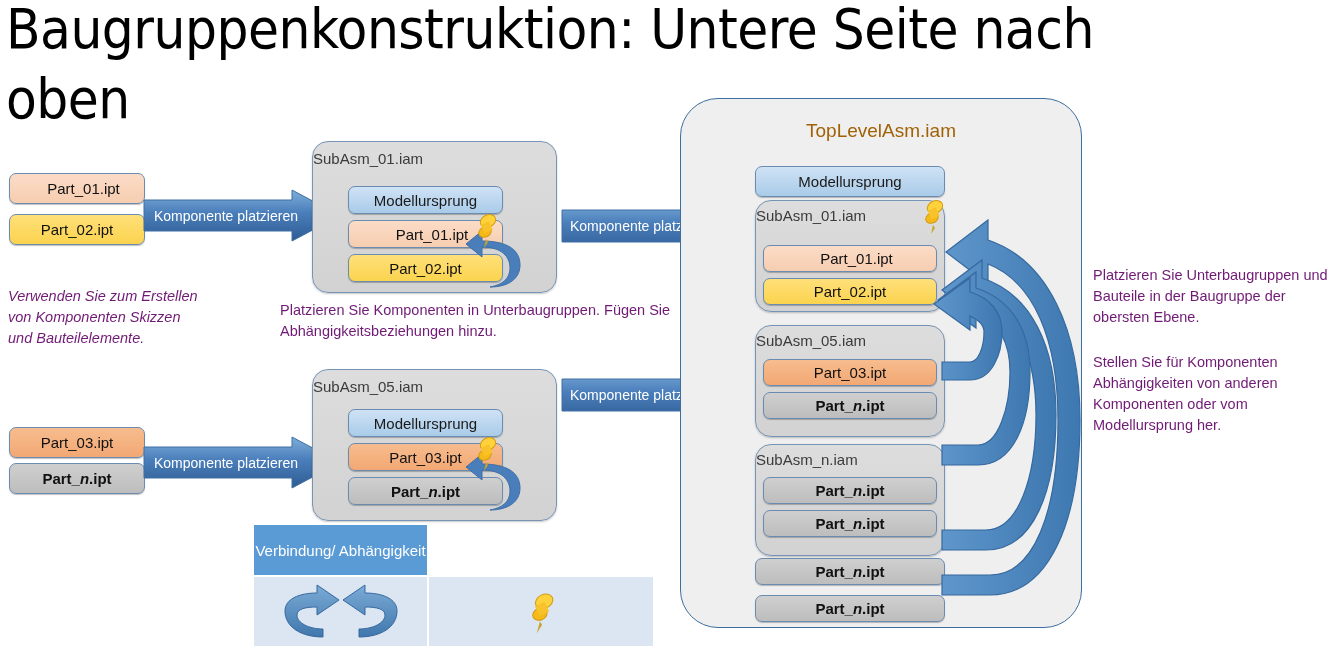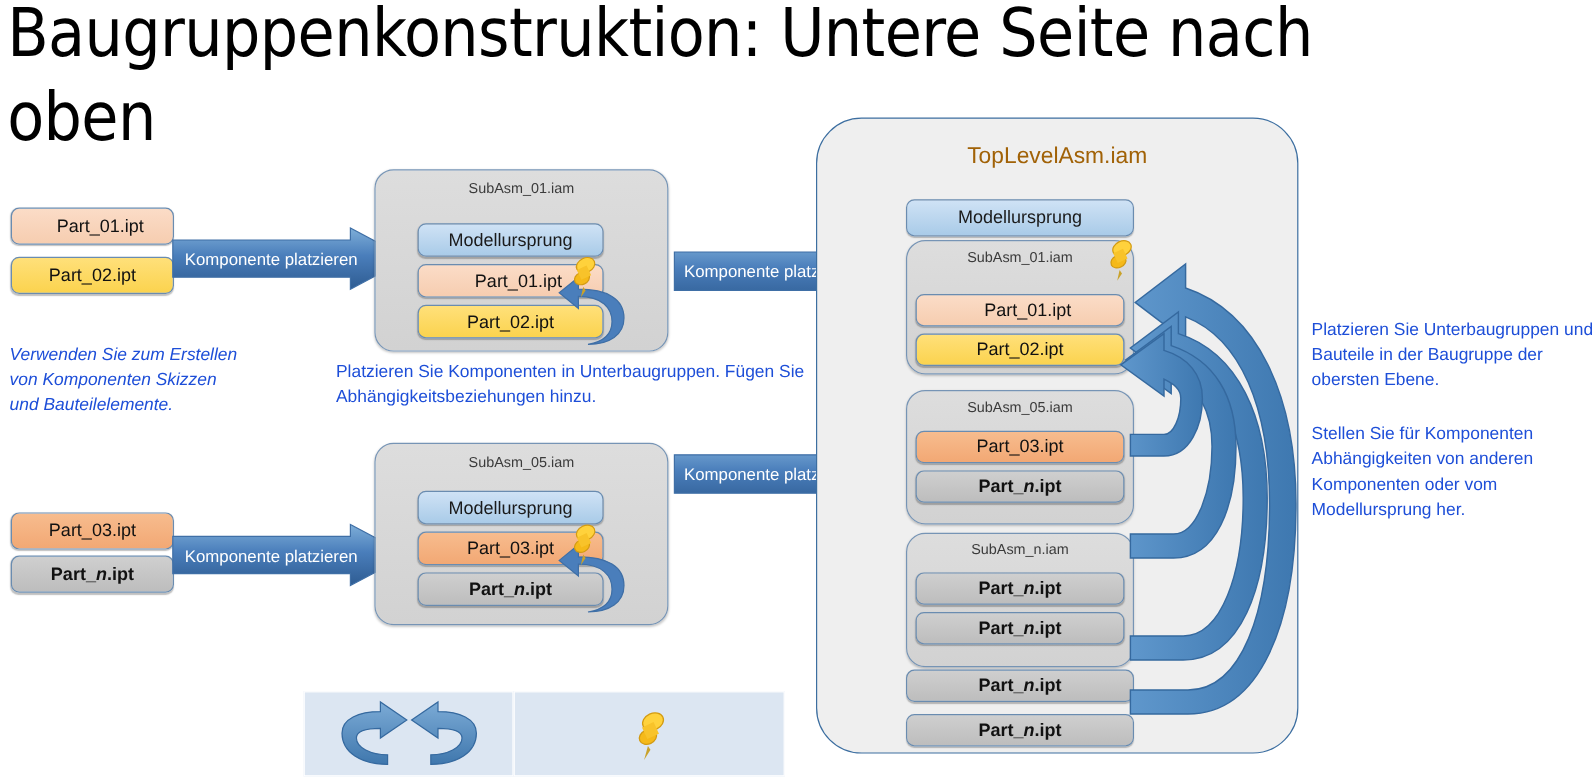"SubAsm_01.iam" .asmbox .cap { font-size: 12px -> 15px; text-align: center -> left }
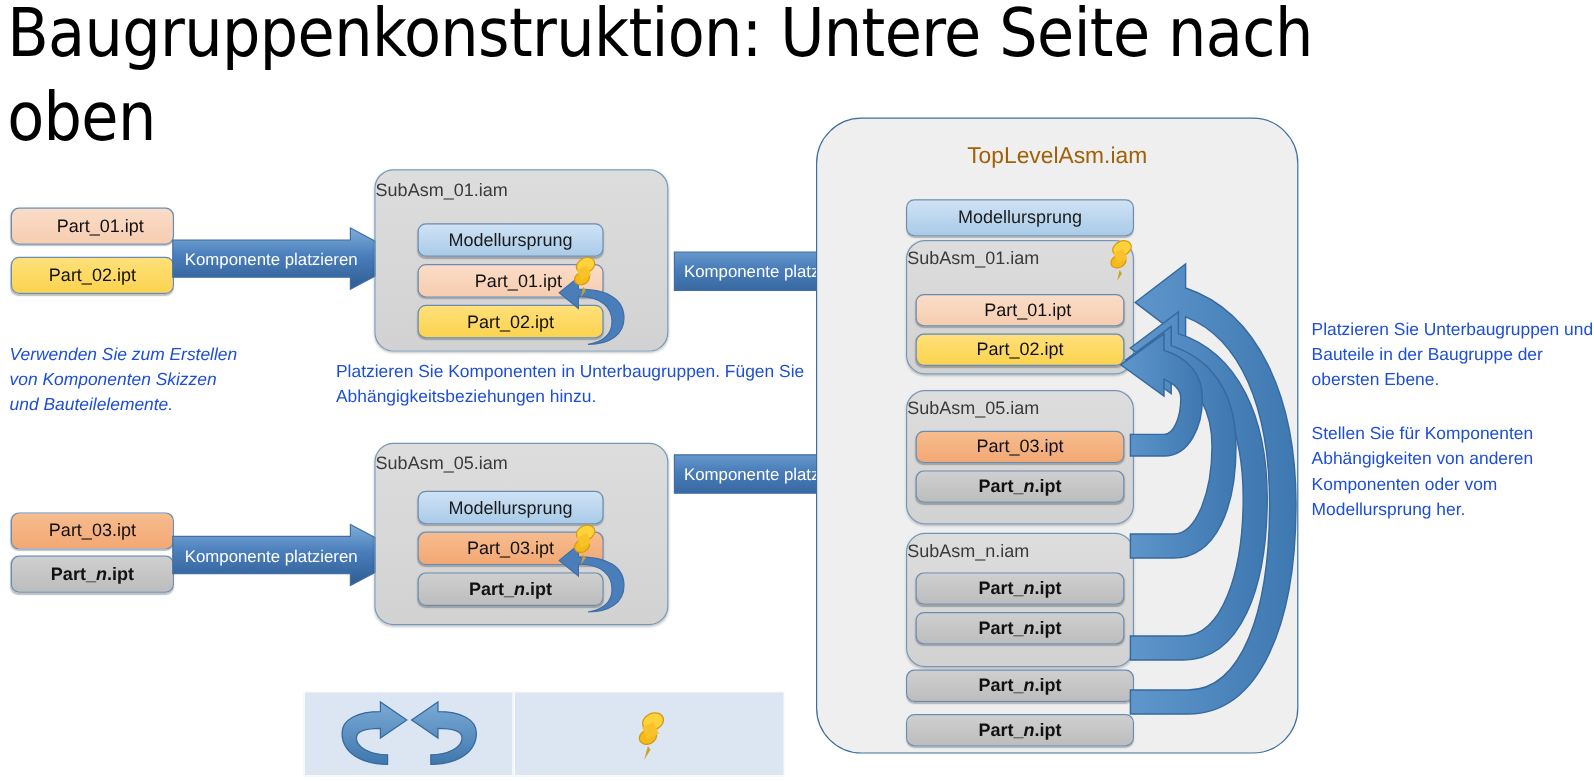"Platzieren Sie Unterbaugruppen und" .note { color: #1d4ed8 -> #701a75 }
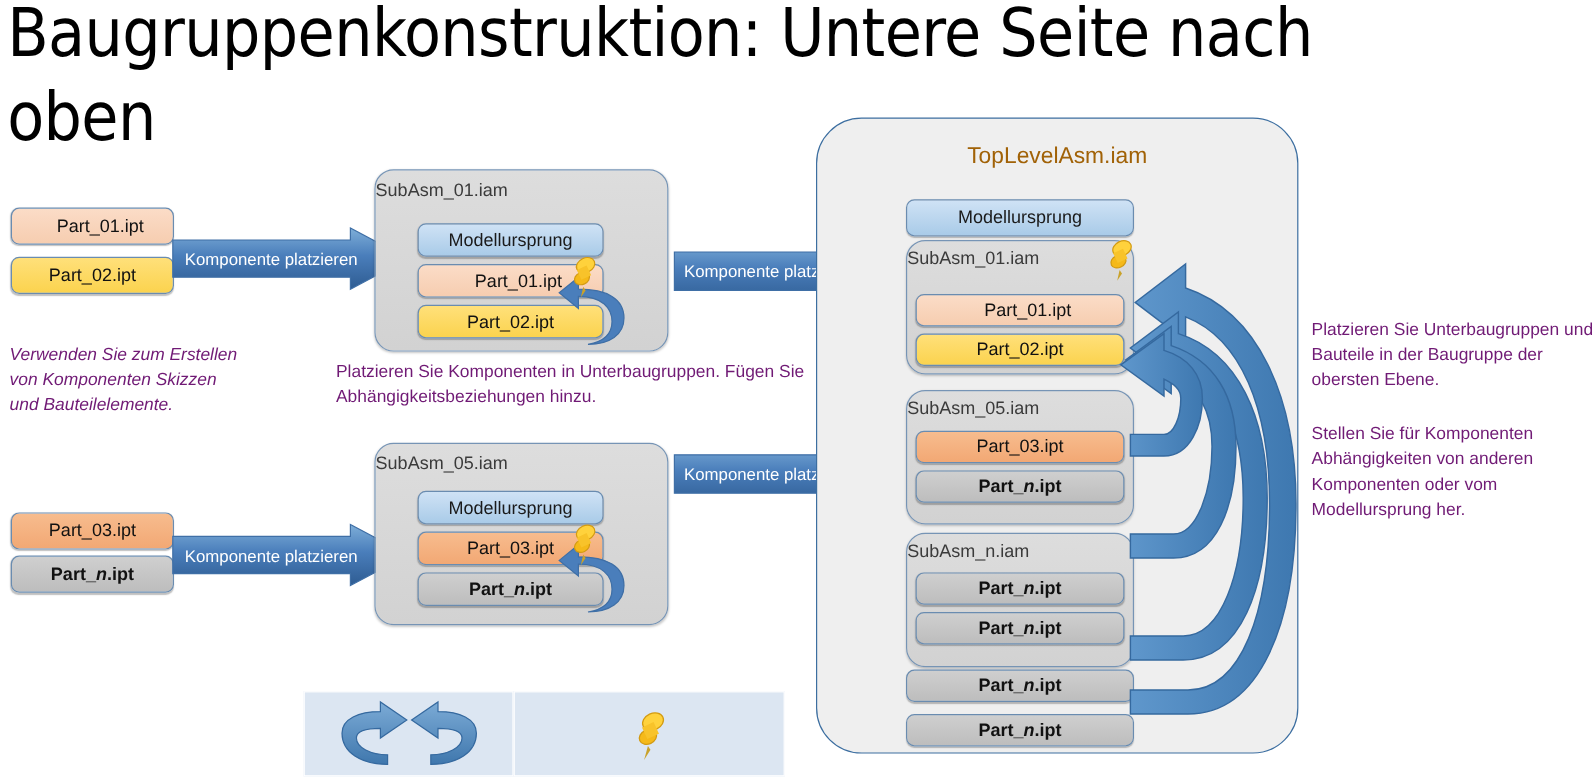"Verbindung/ Abhängigkeit" div.lg-head { html: none -> <div> <span>Verbindung/ Abhängigkeit</span> </div> }
